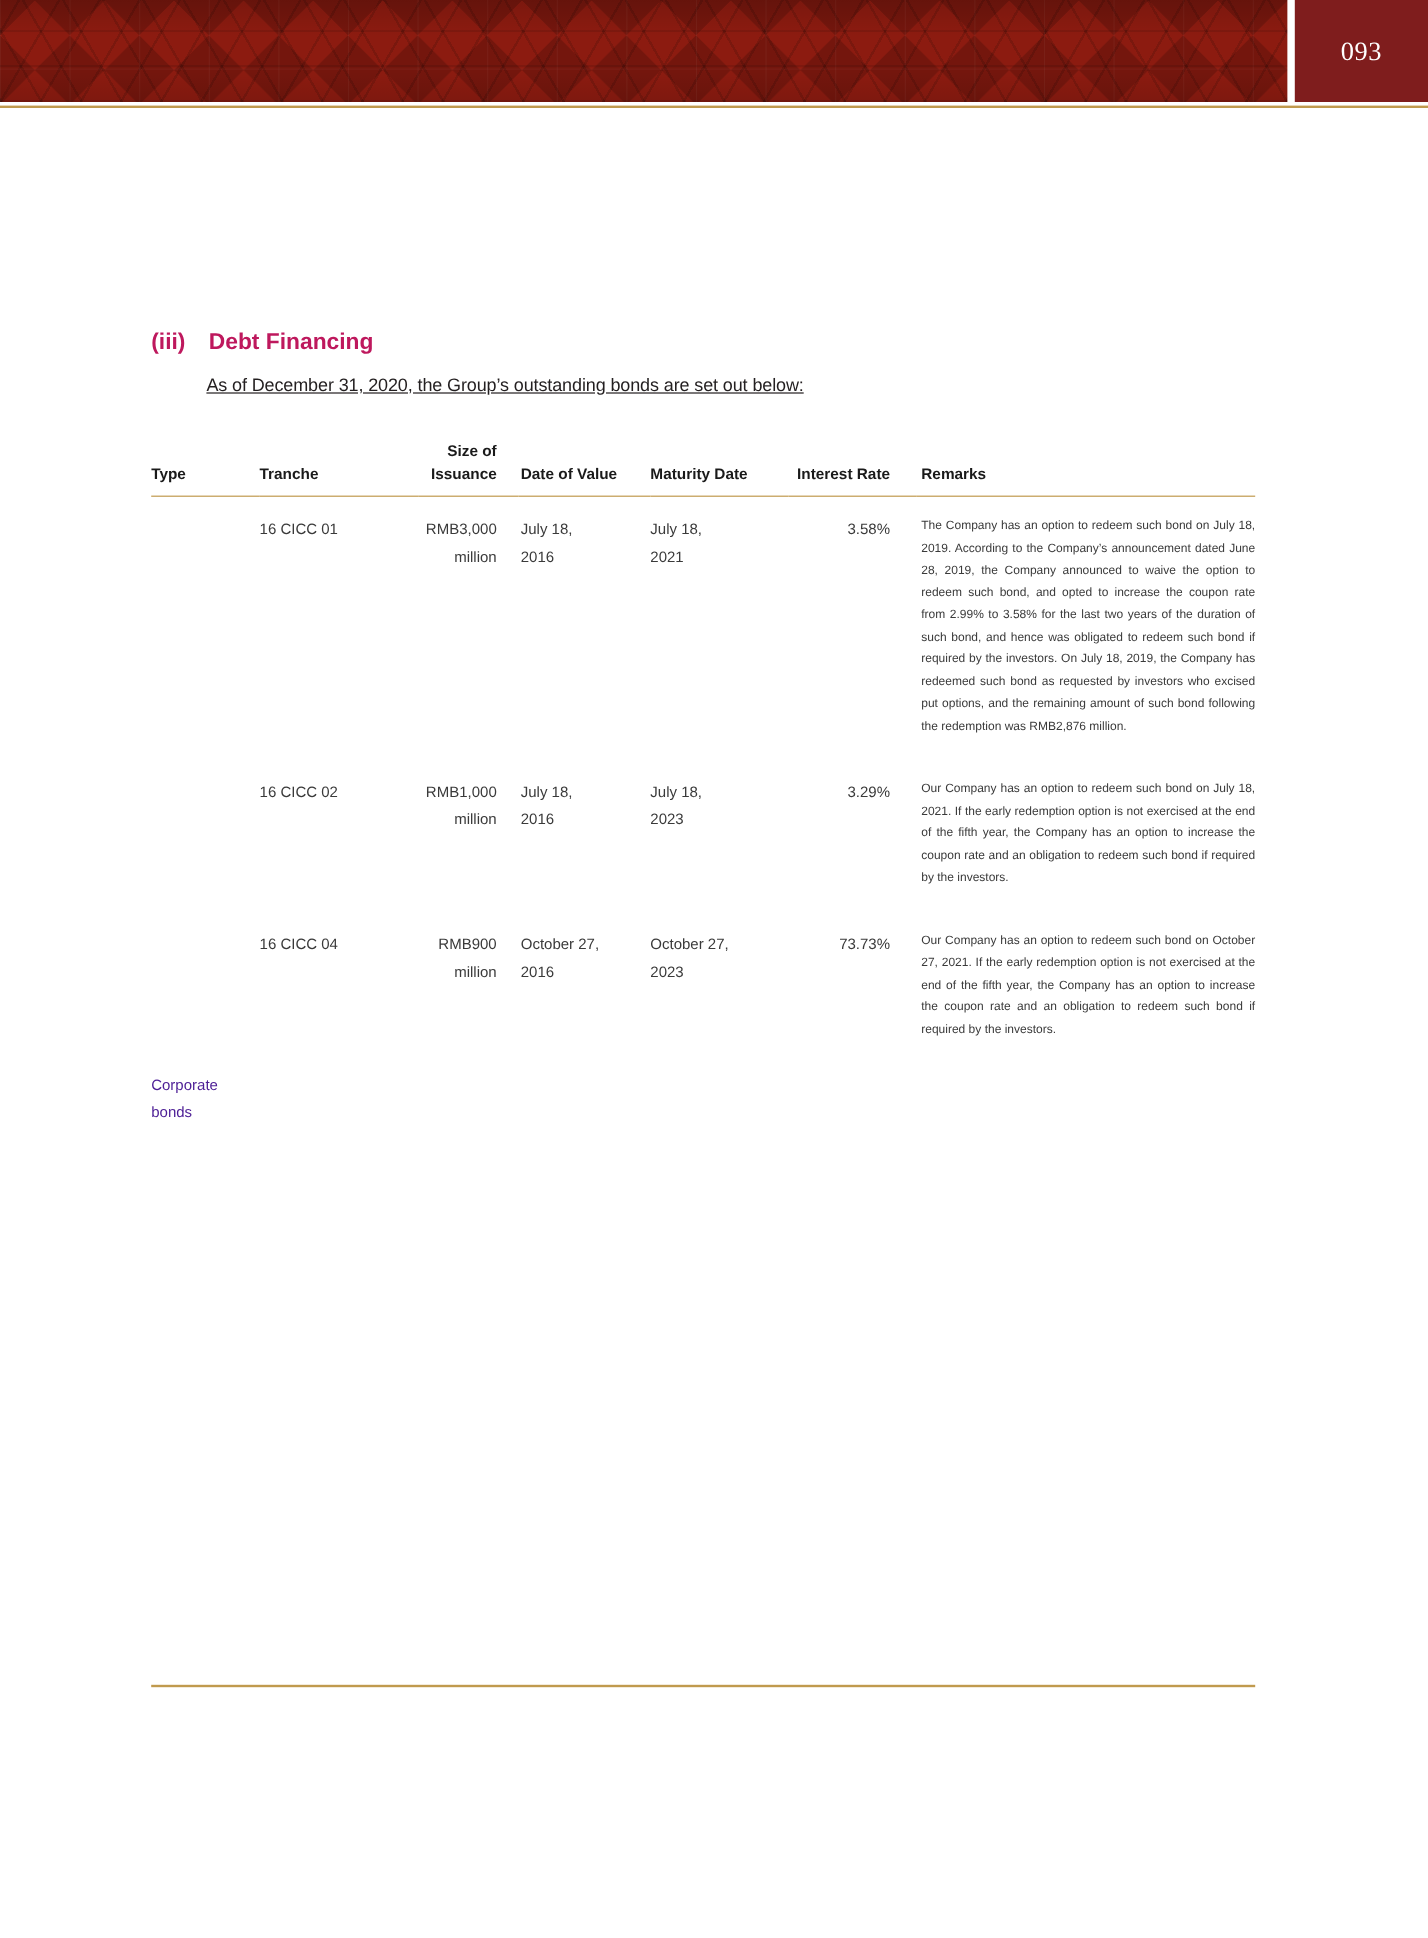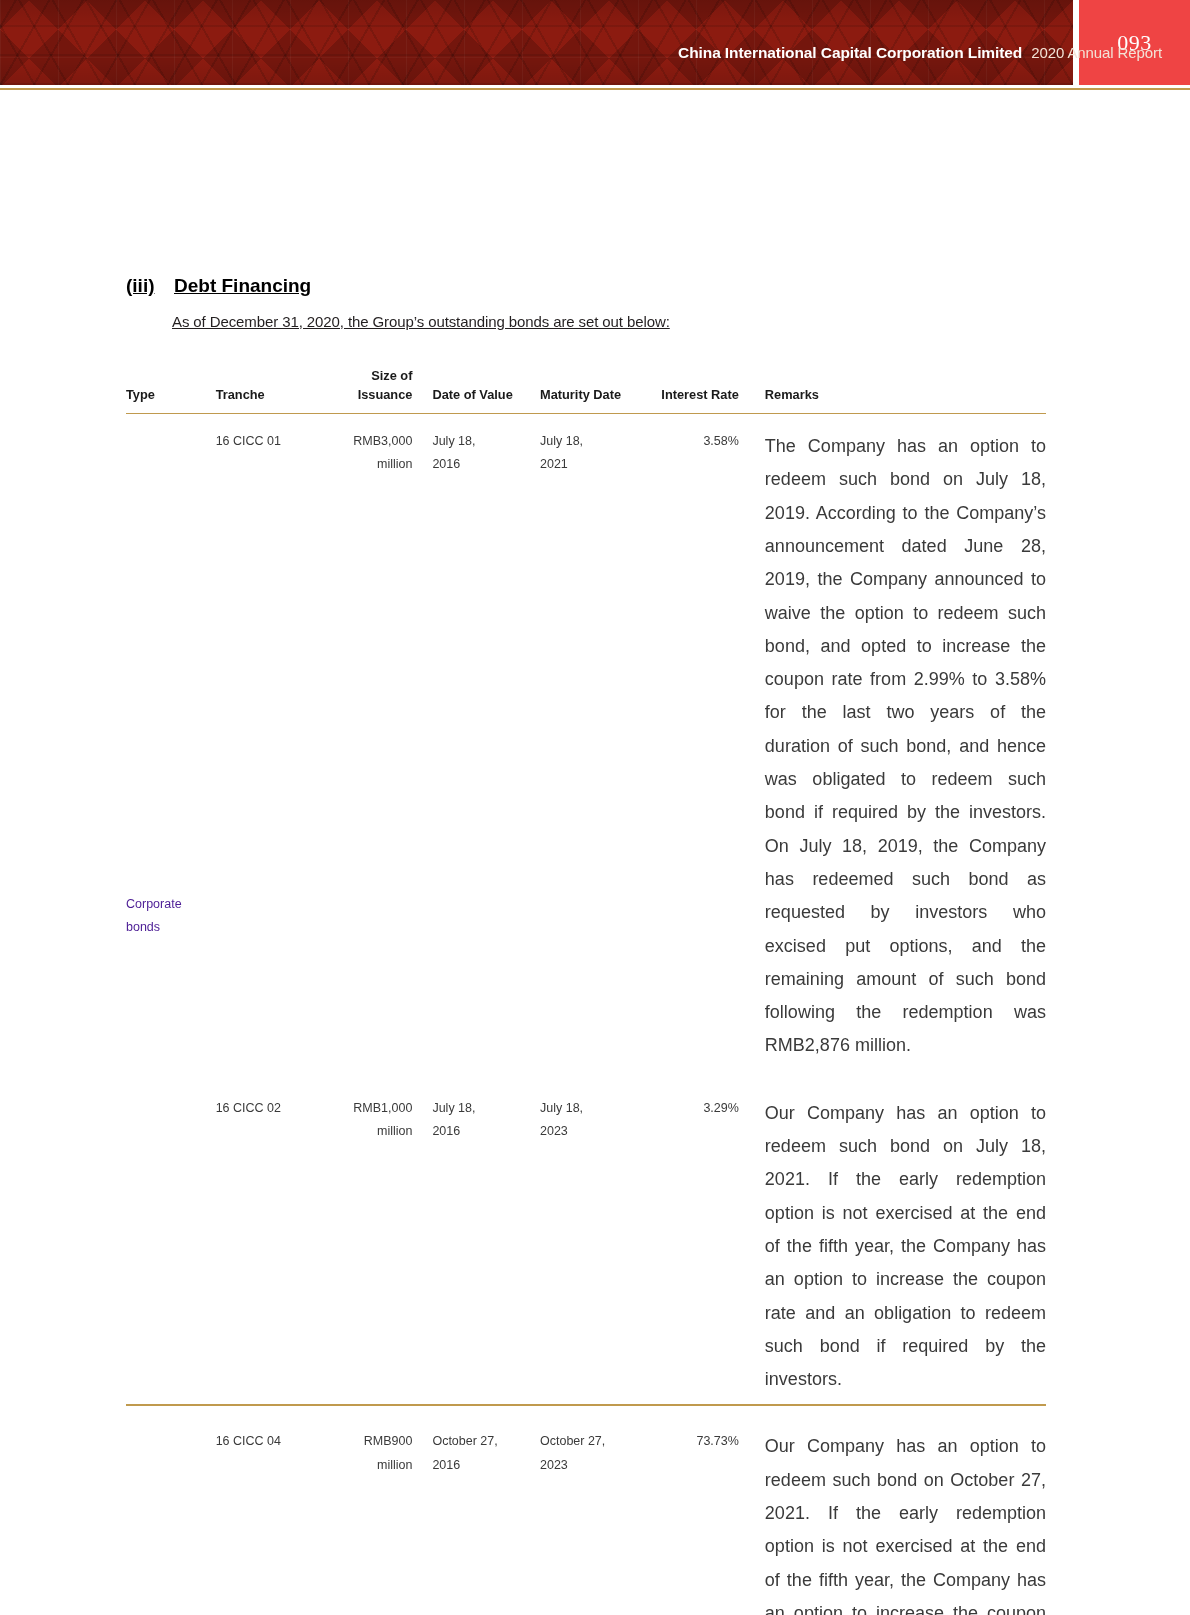"China International Capital Corporation" div.header-title-wrap { html: <div> <span>China International Capital Corporation Limited</span> <span>2020 Annual Report</span> </div> -> none }
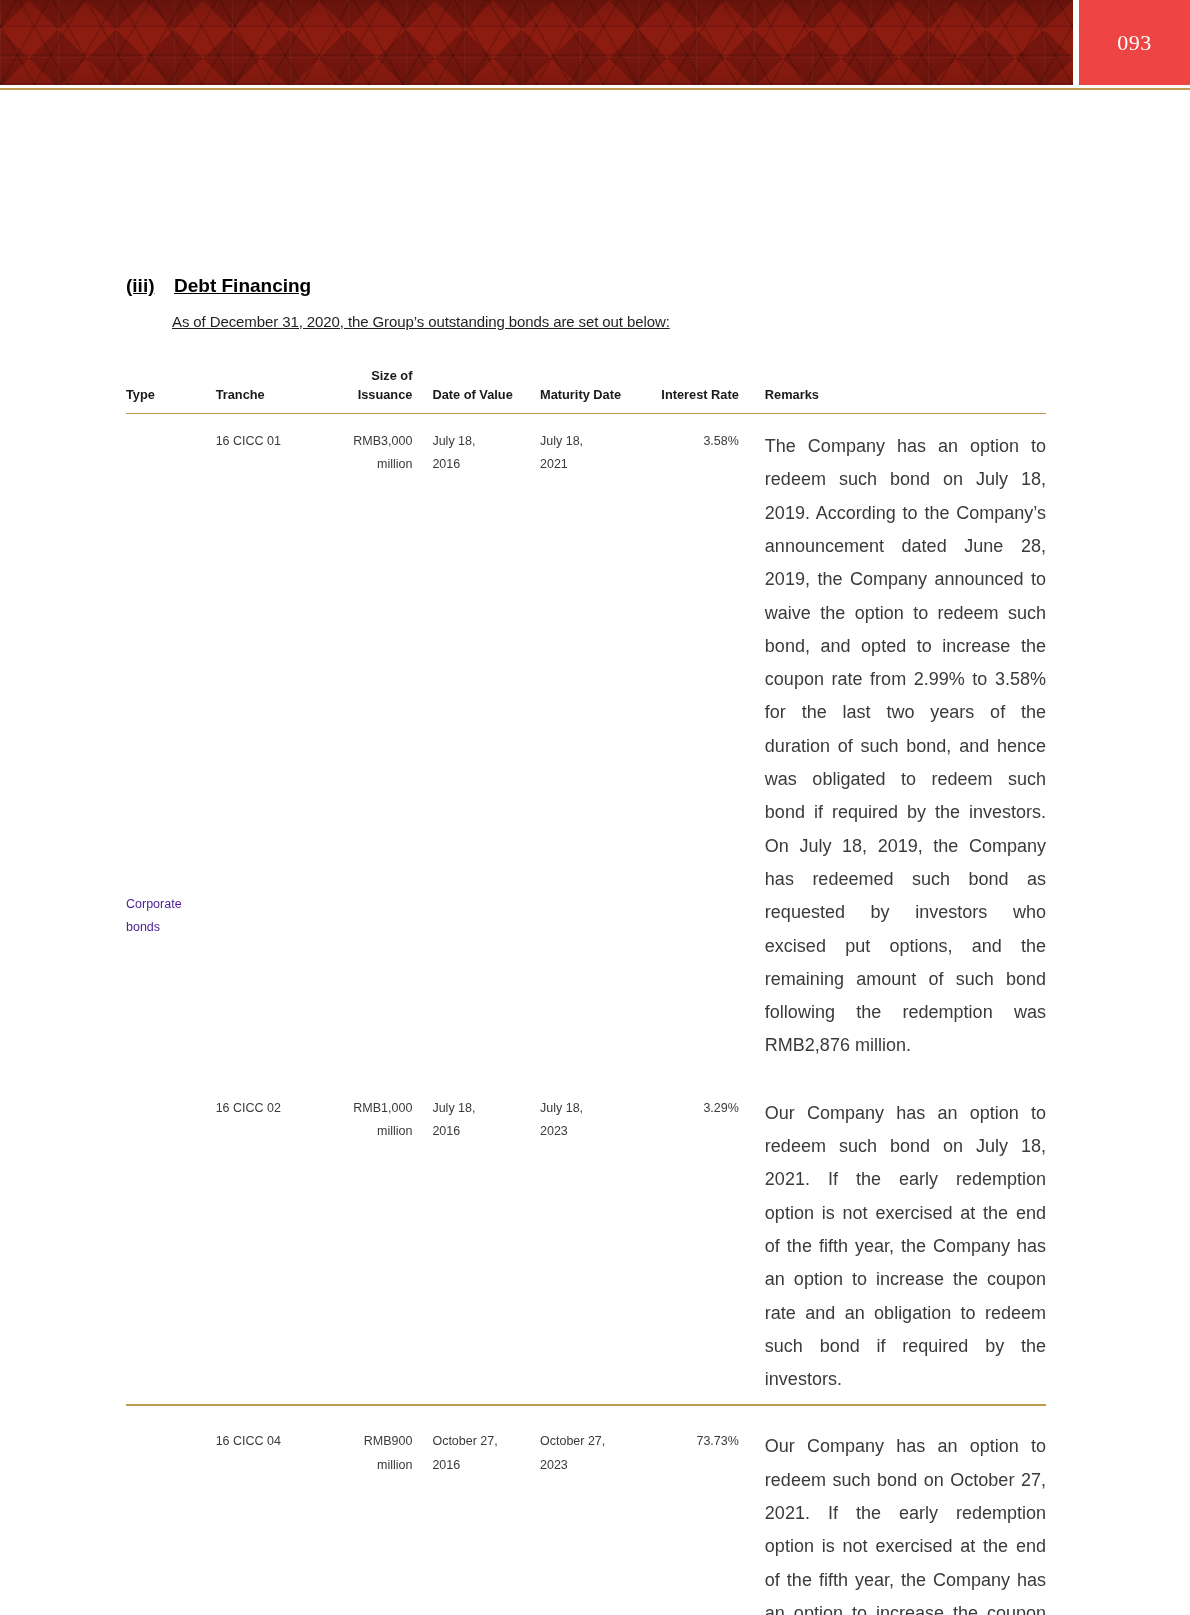"093" .page-number-box { background: #ef4444 -> #7f1d1d }
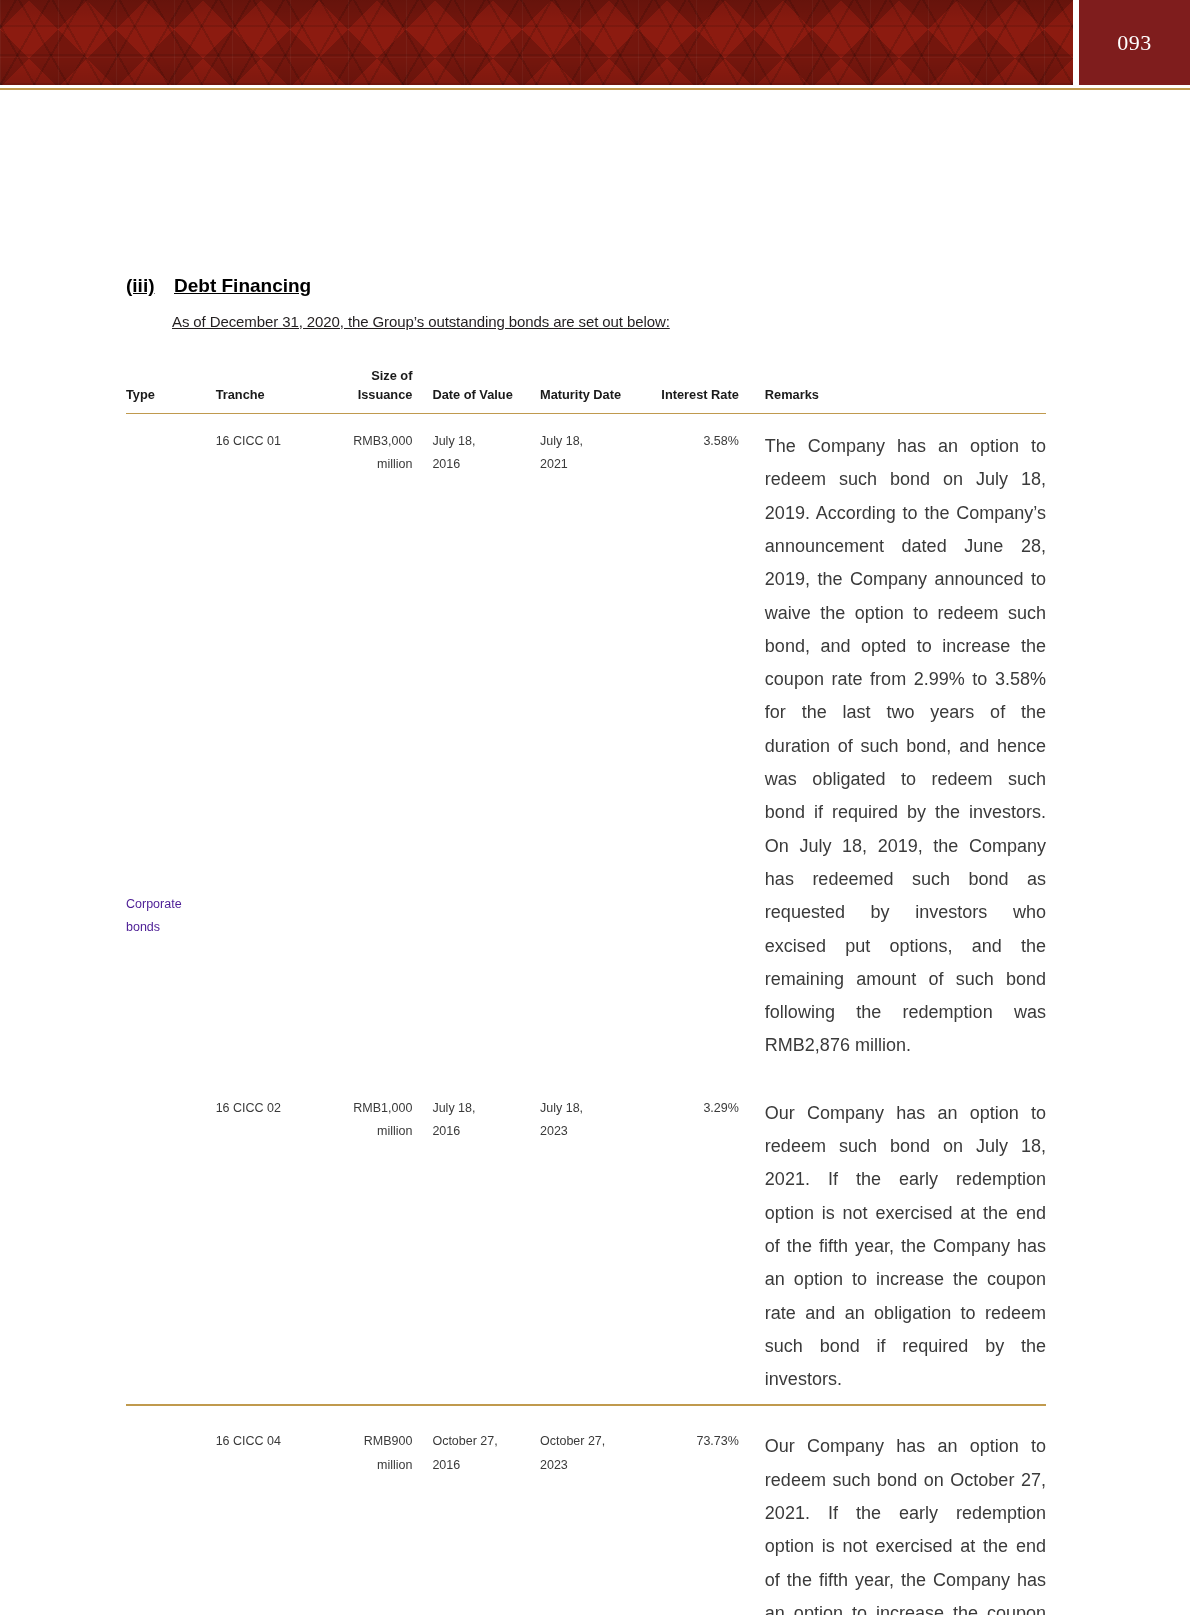"(iii)" .section-heading { color: #000000 -> #be185d; text-decoration: underline -> none }
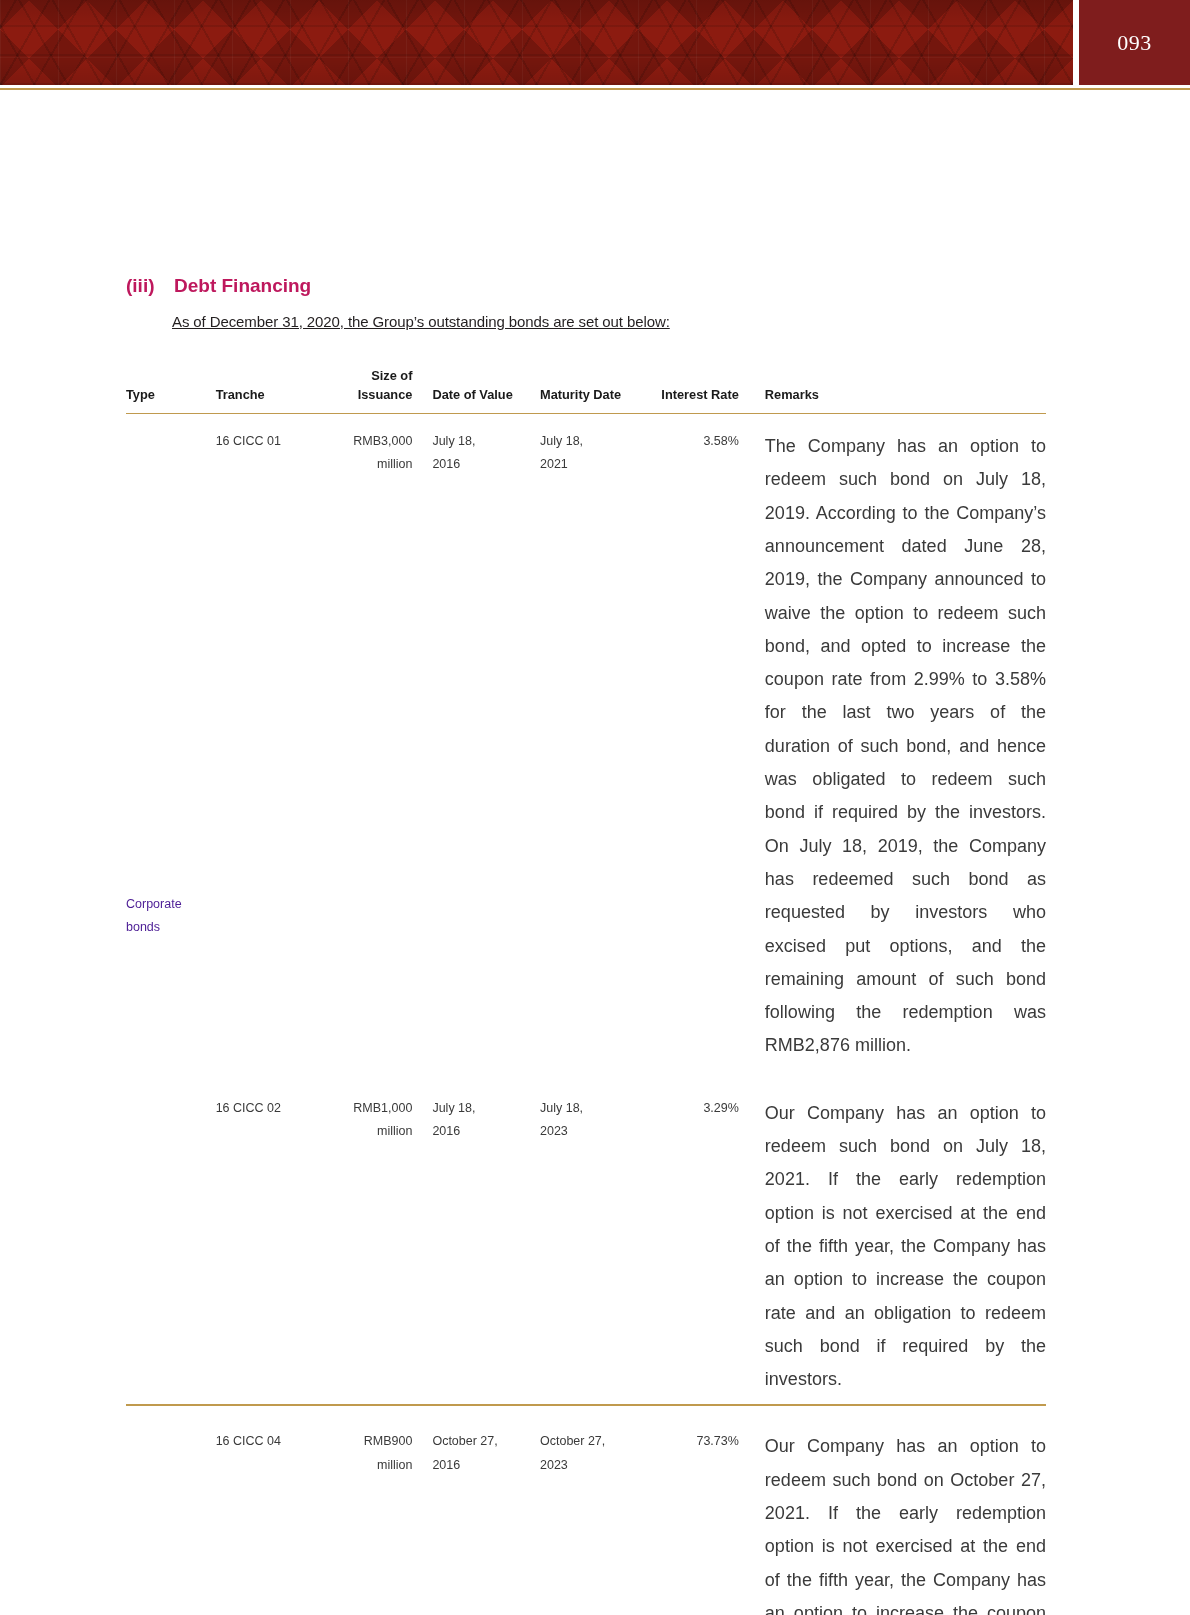"The Company has an option" .remarks-text { font-size: 18px -> 10px }
